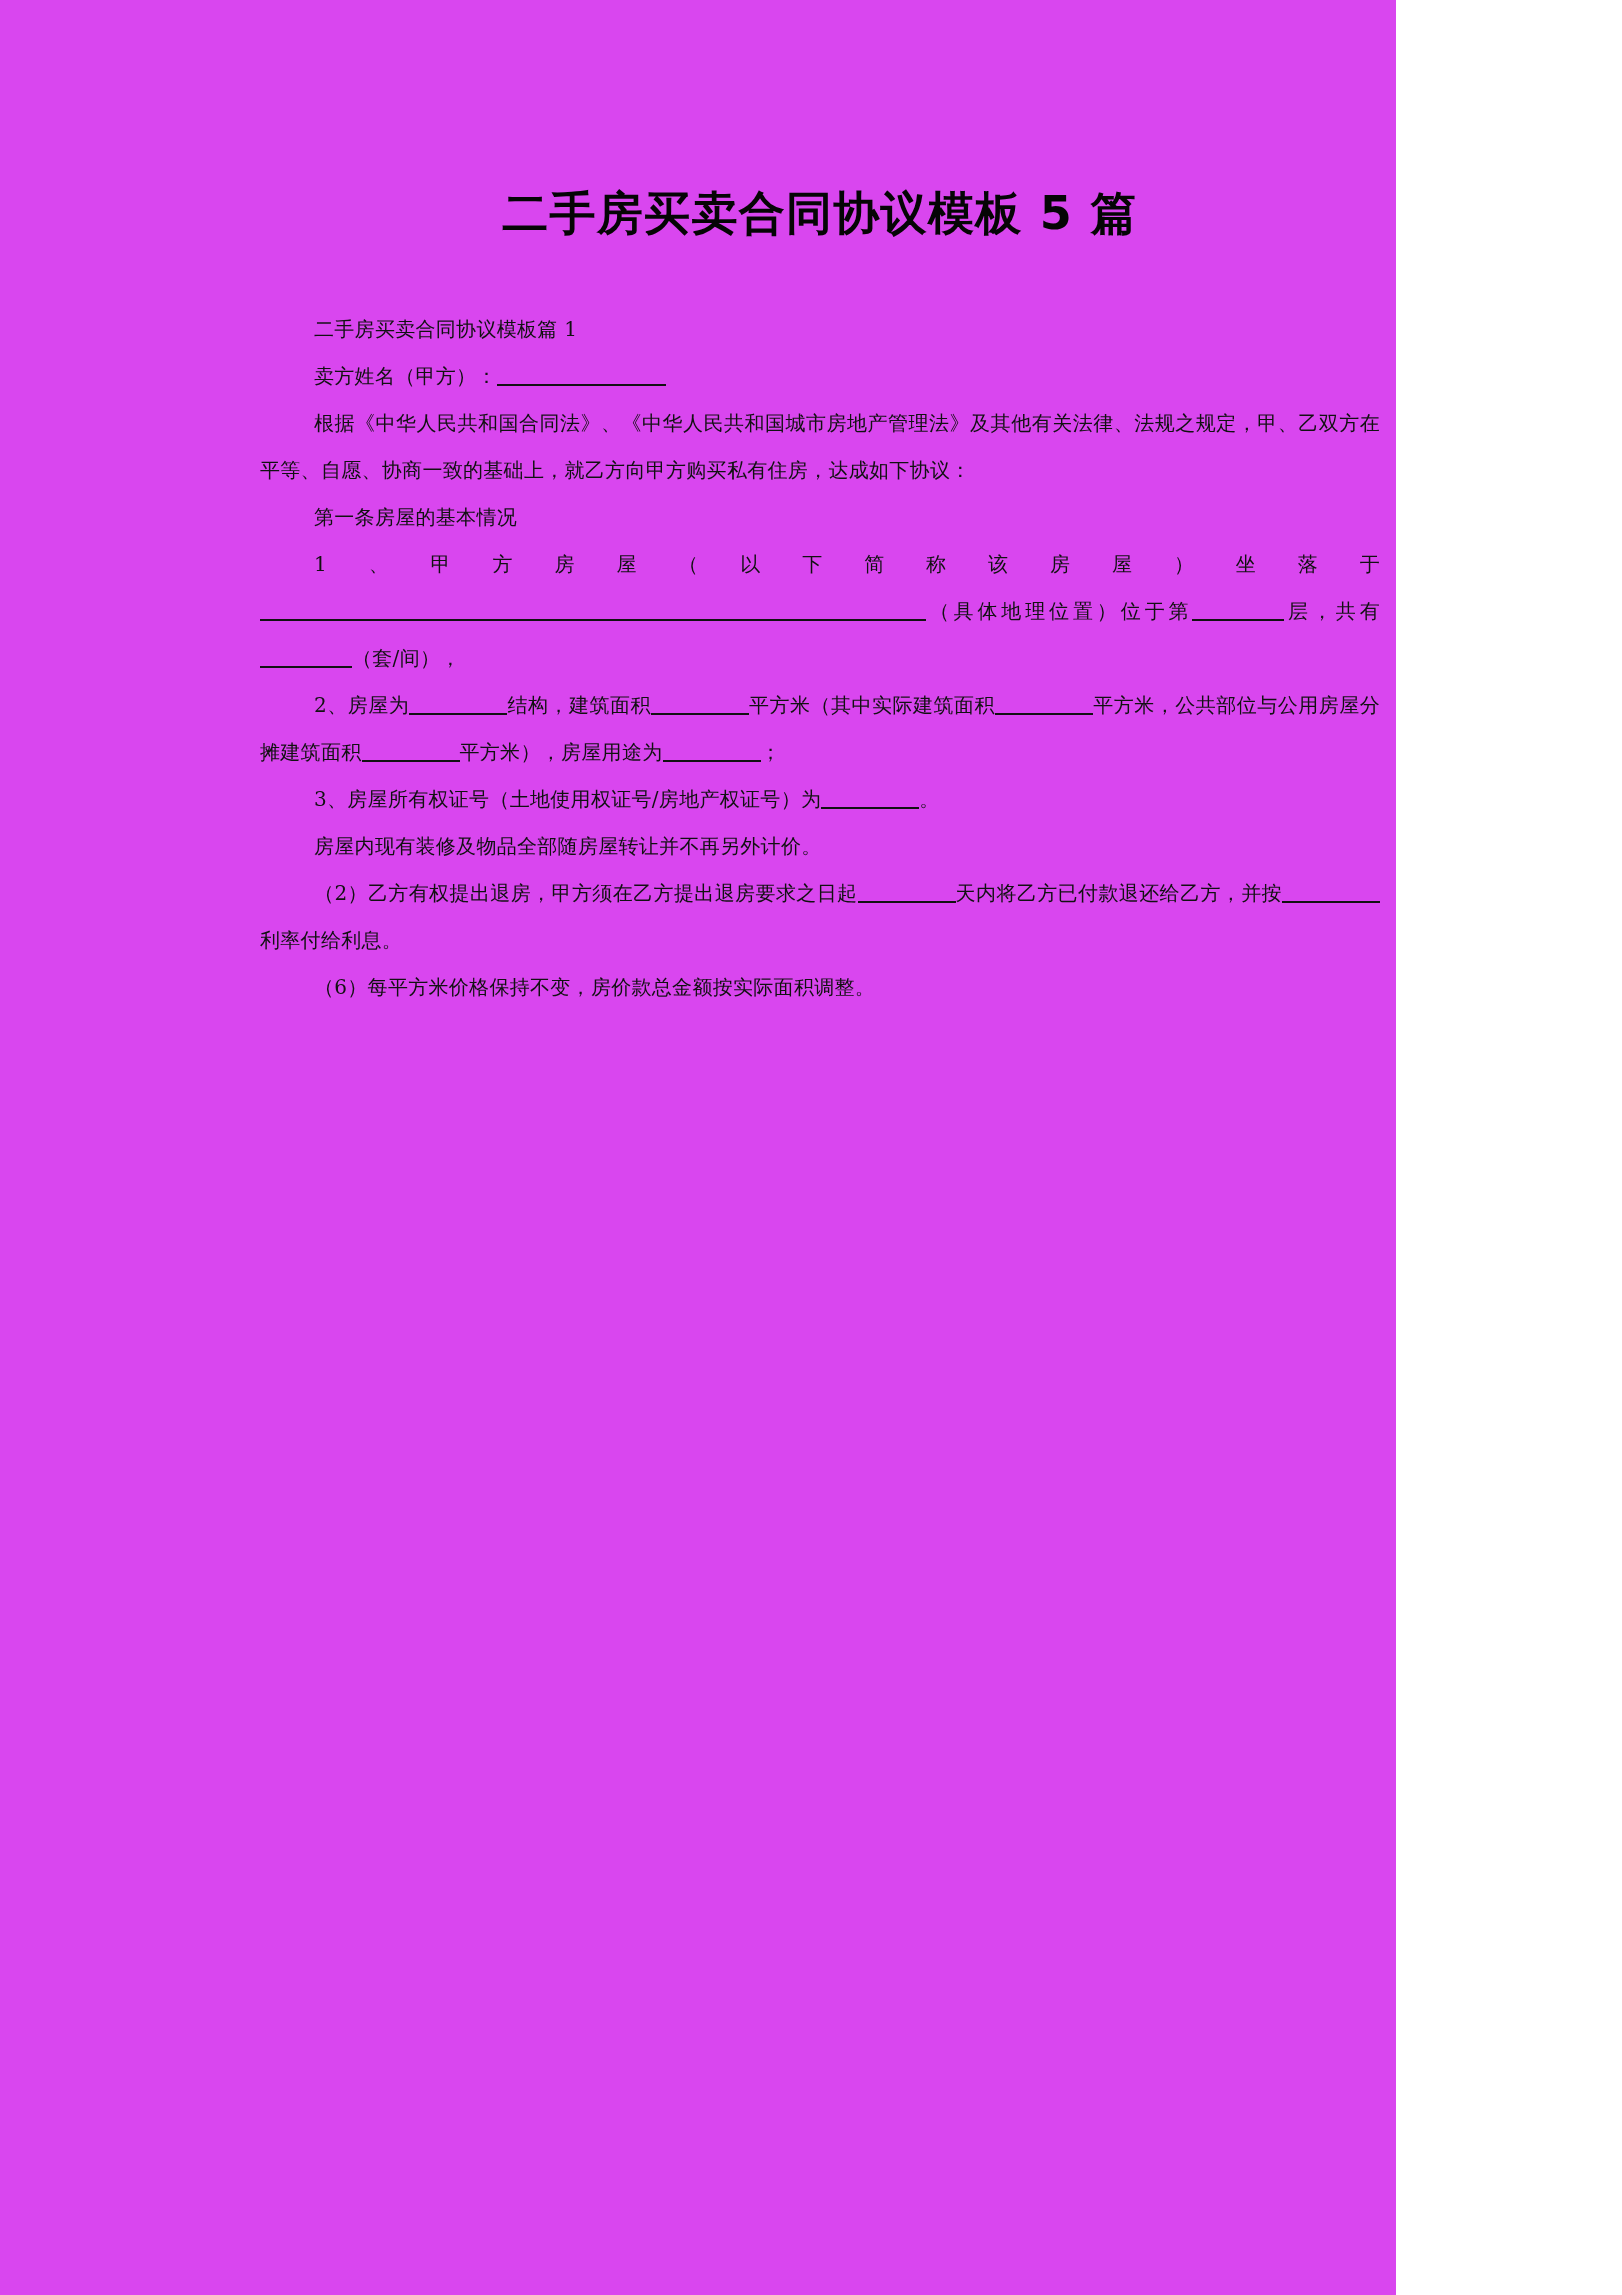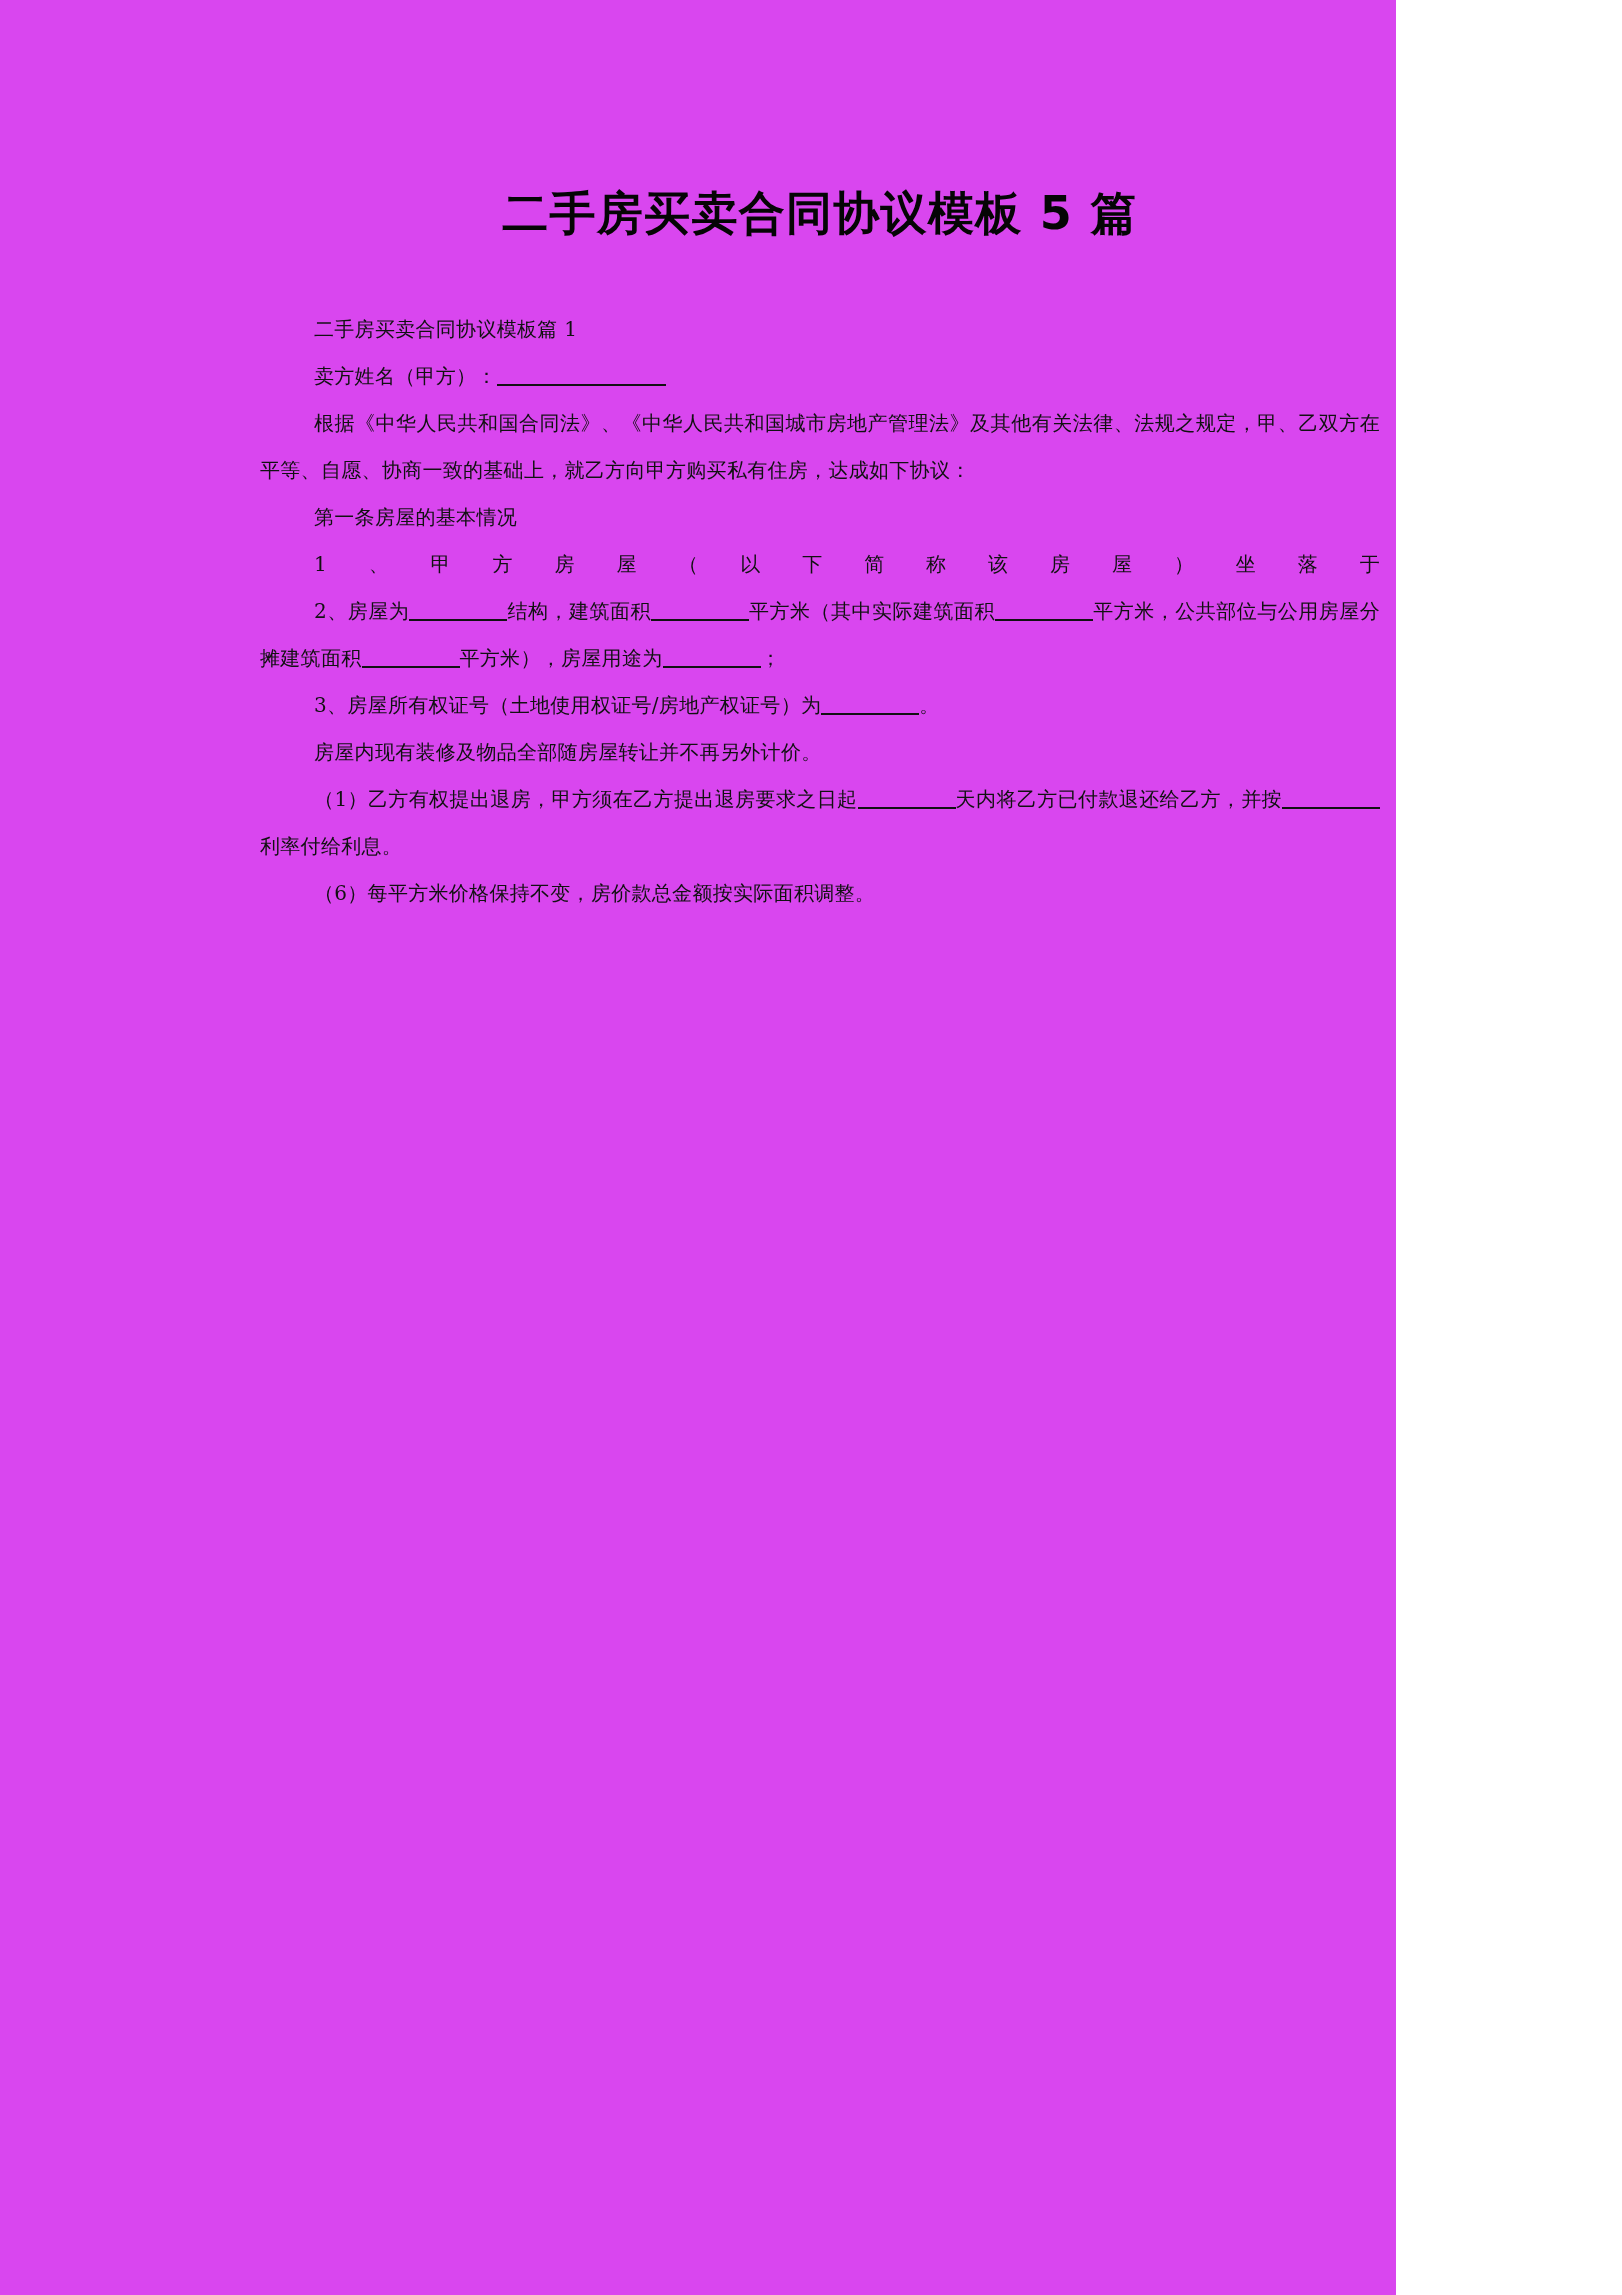"（具体地理位置）位于第 层，共有（套/间），" p.para { html: none -> <p> <span></span><span>（具体地理位置）位于第</span><span></span><span>层，共有</span><span></span><span>（套/间），</span> </p> }
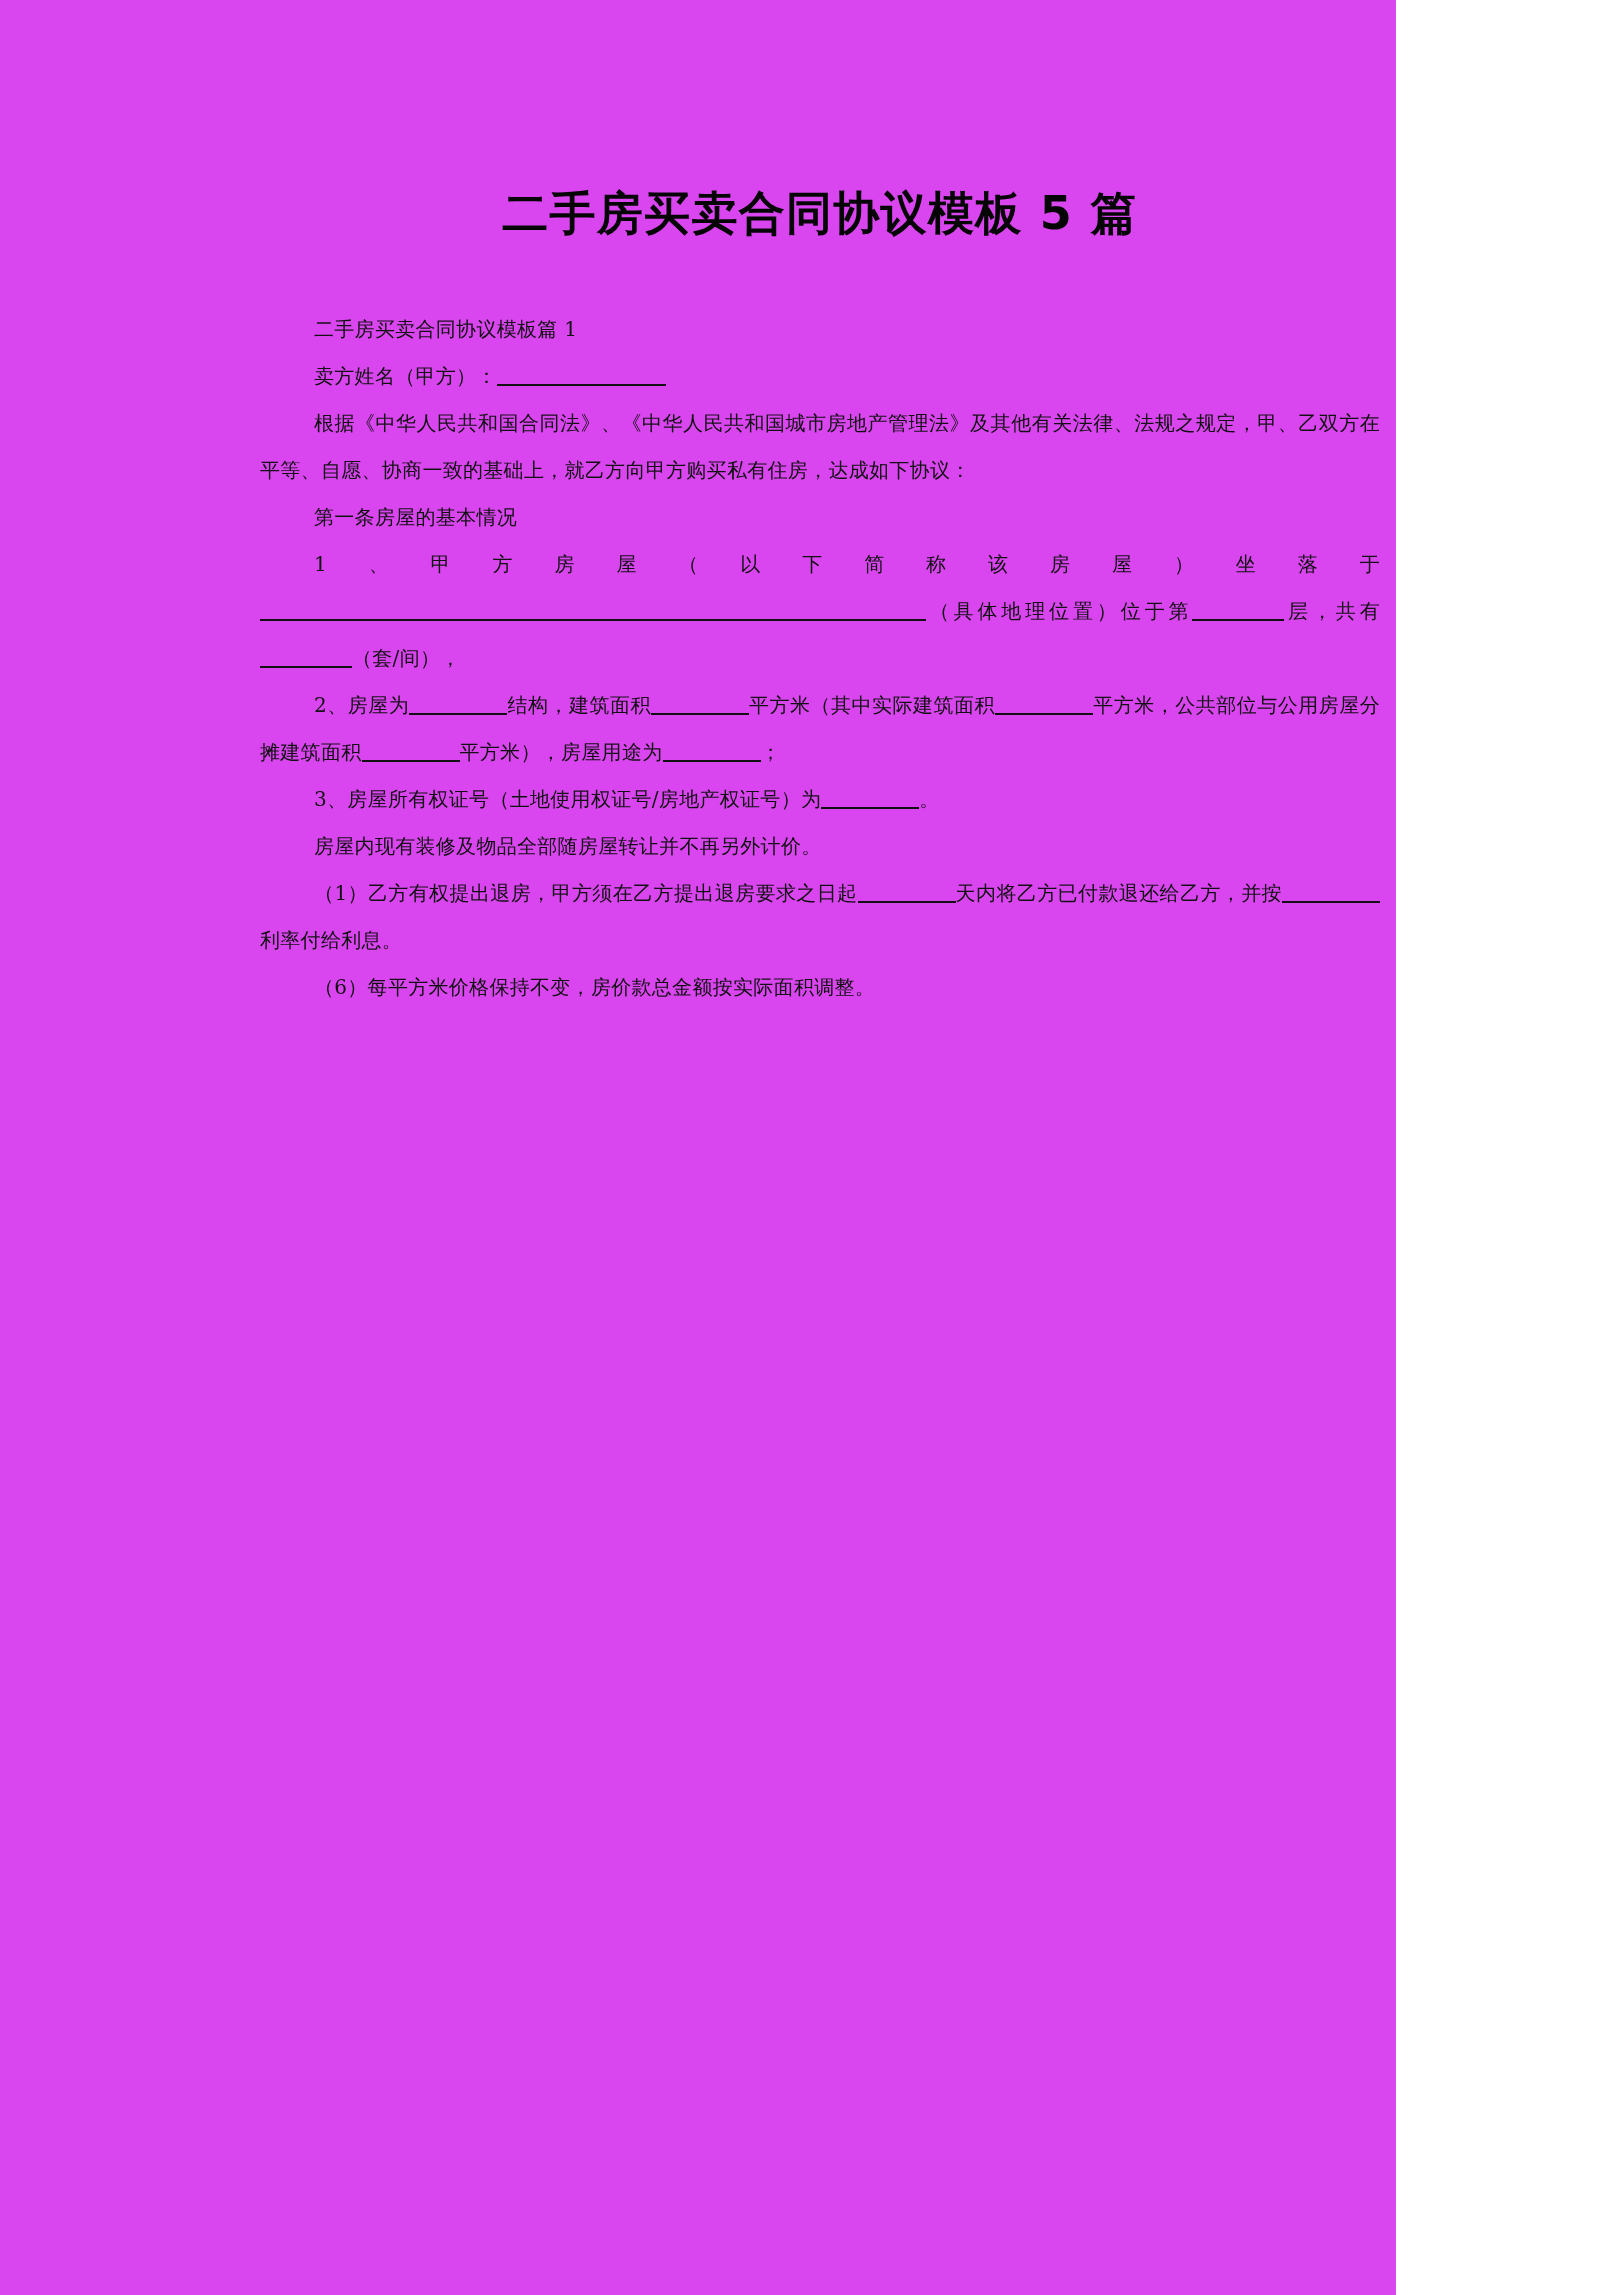"（1）乙方有权提出退房，甲方须在乙方提出退房要求之日起" span { text: 1 -> 2 }
